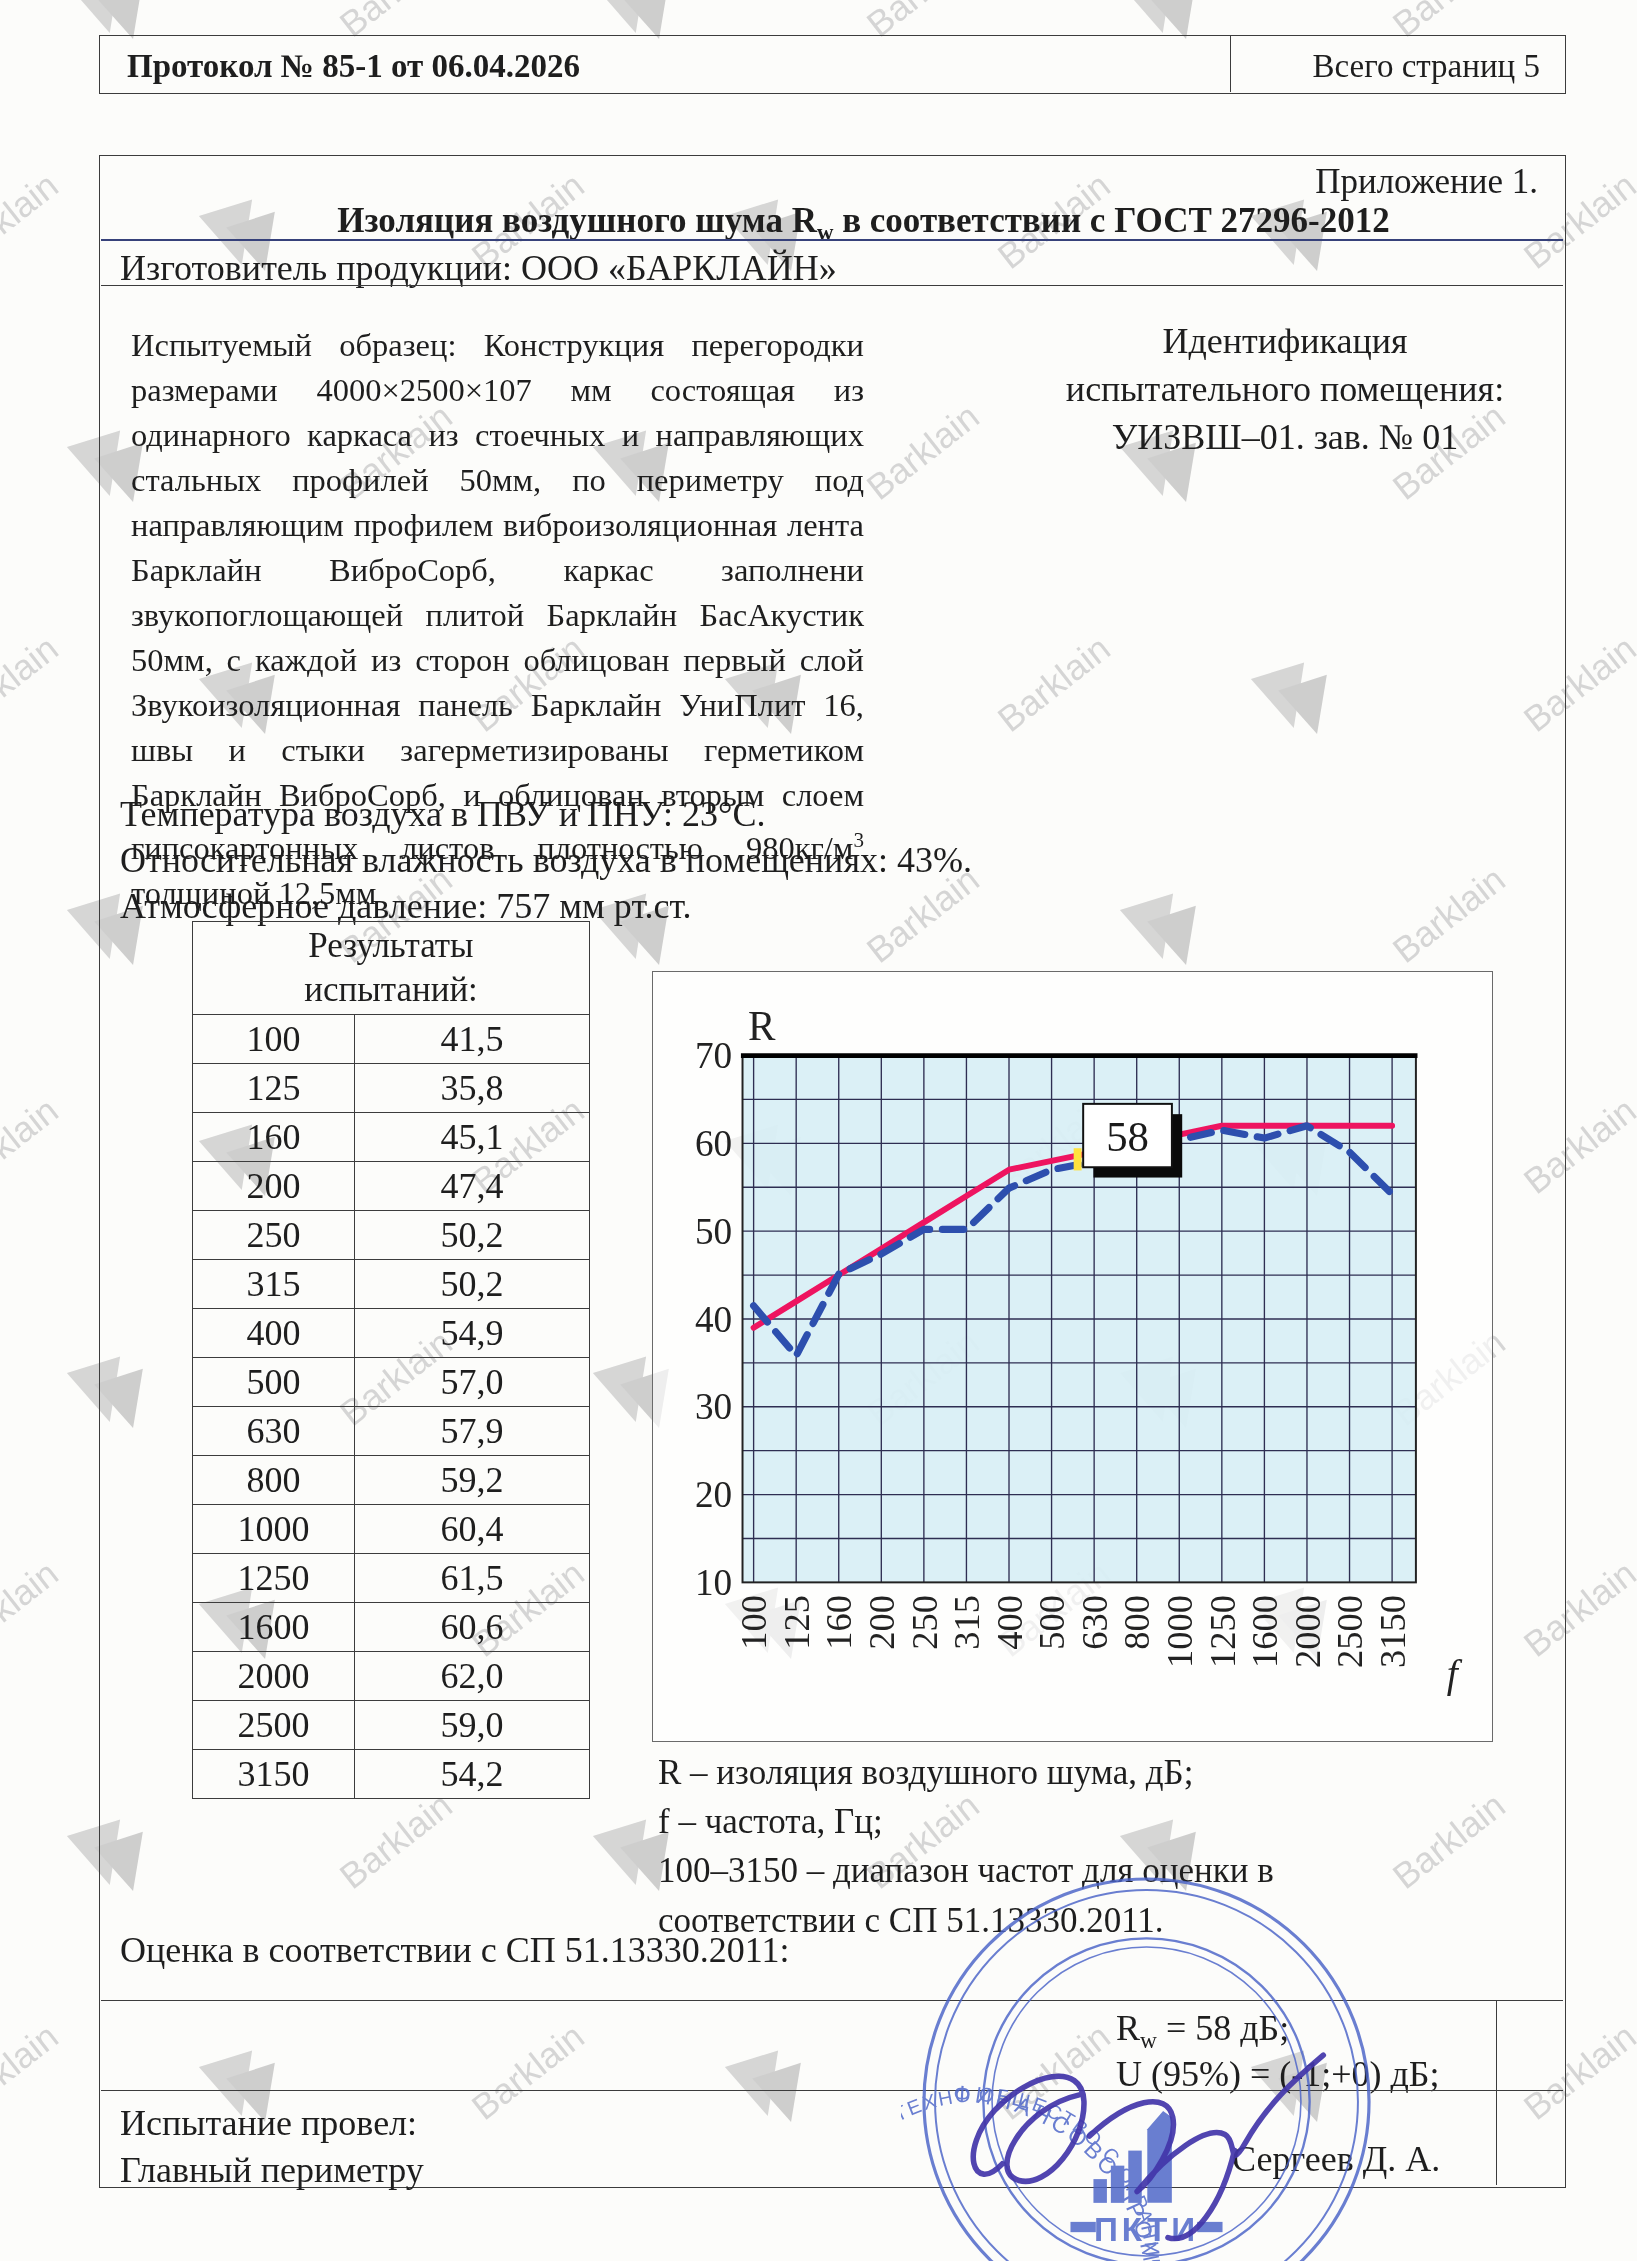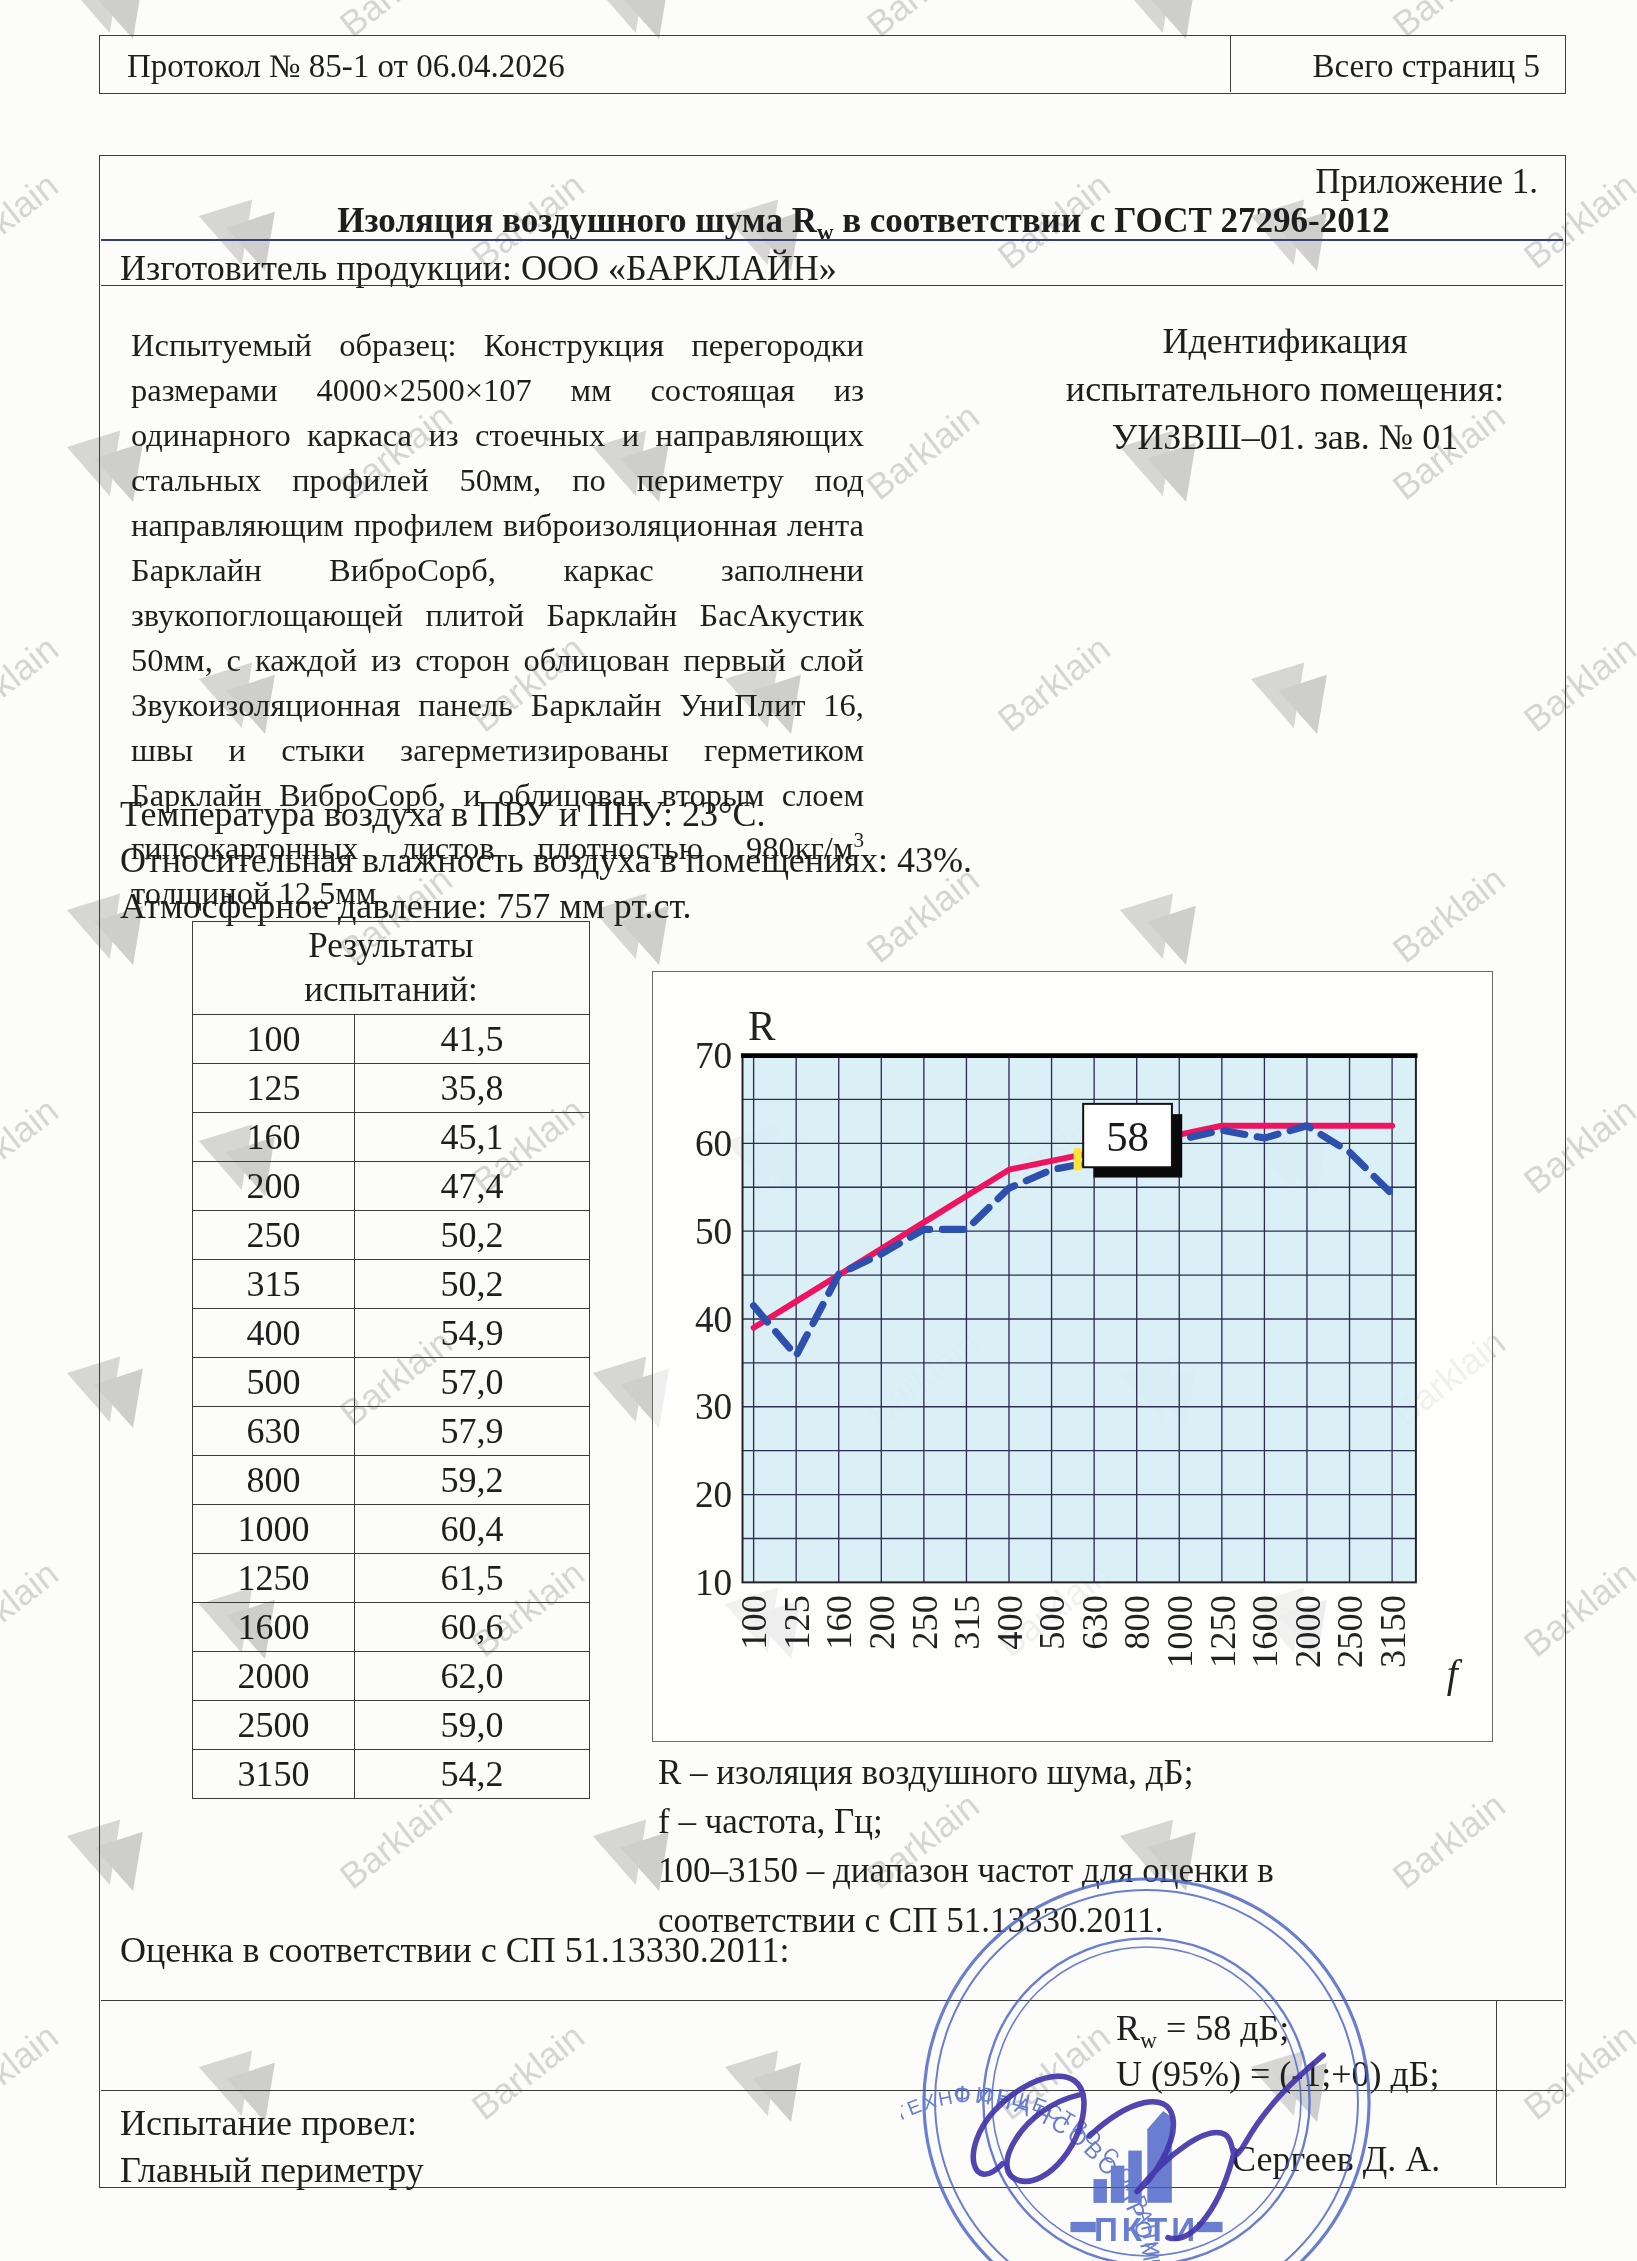"Протокол № 85-1 от 06.04.2026" div.t { font-weight: none -> bold }
